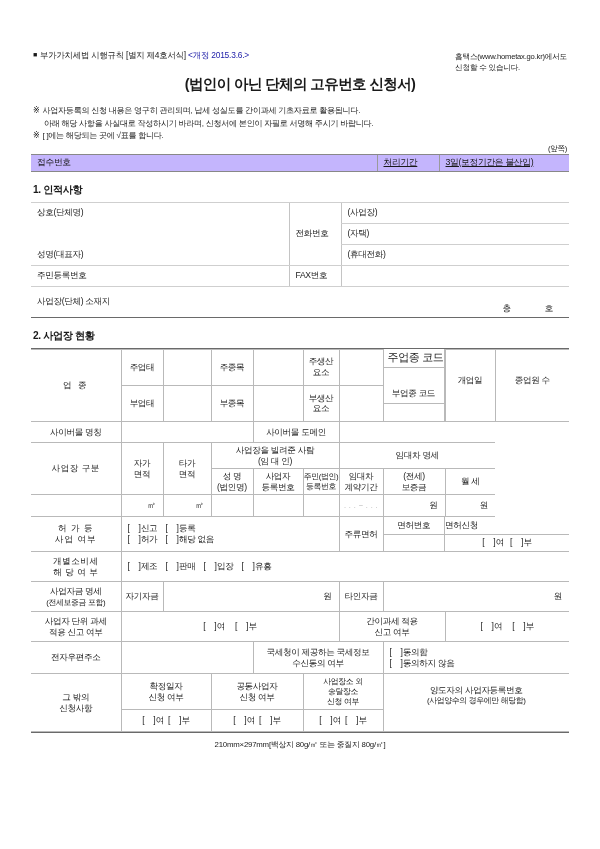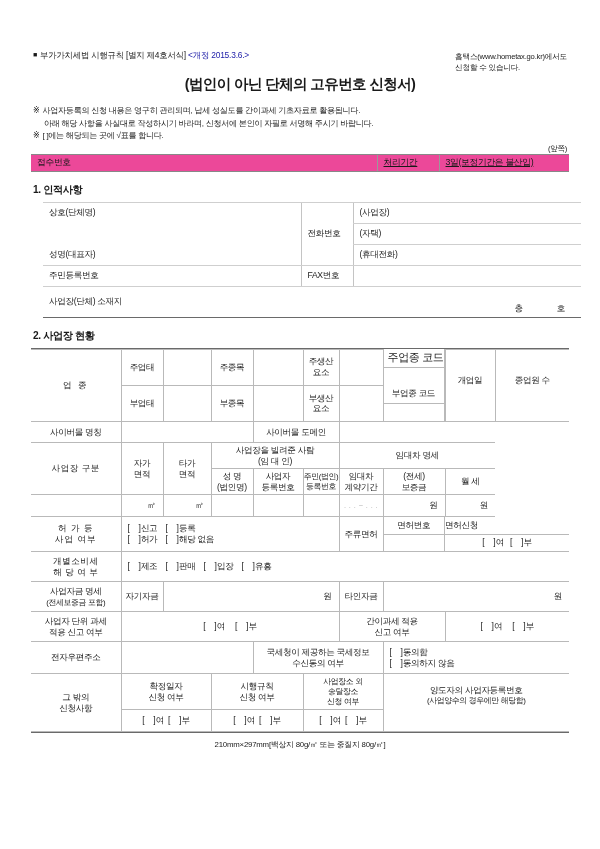"접수번호" table.receipt td { background: #ec4899 -> #c4b5fd }
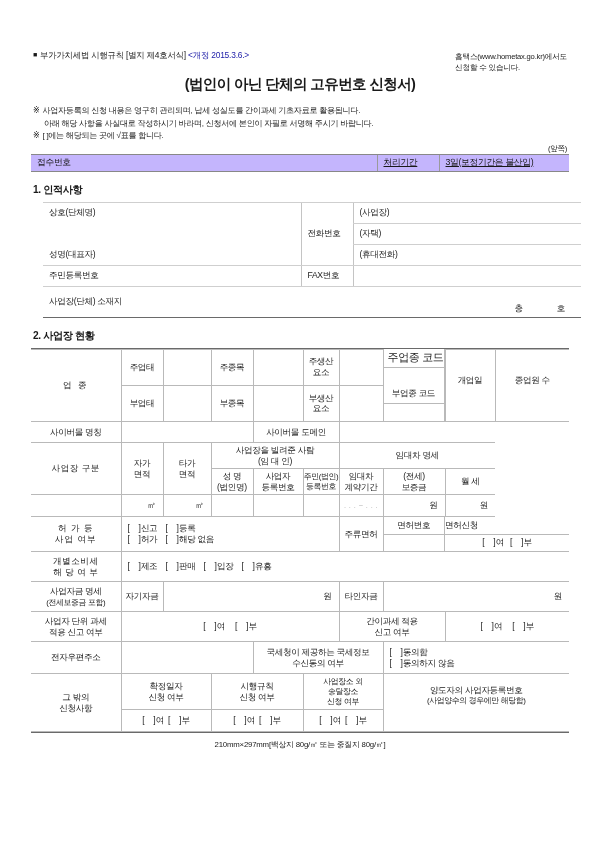"상호(단체명)" table.sec1 { margin-left: 12px -> none }
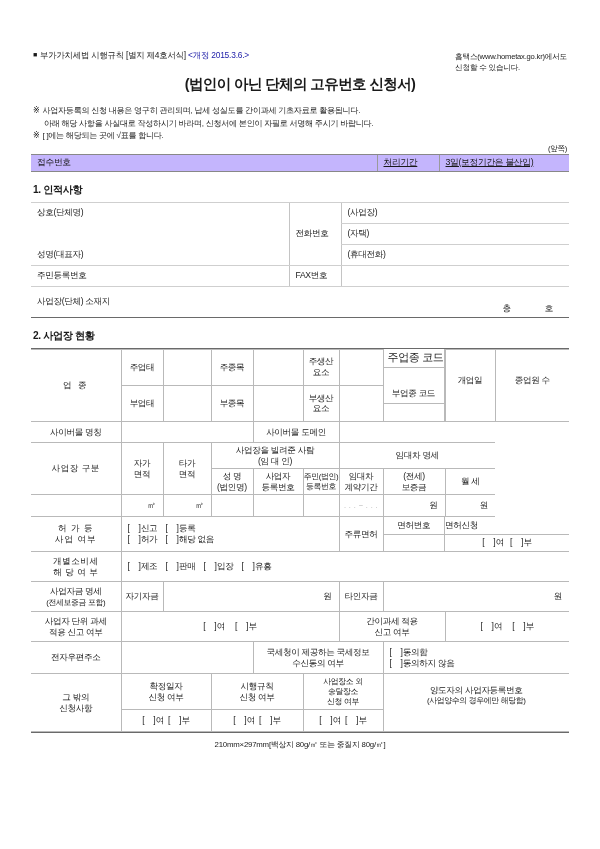"시행규칙" span { text: 시행규칙 -> 공동사업자 }
